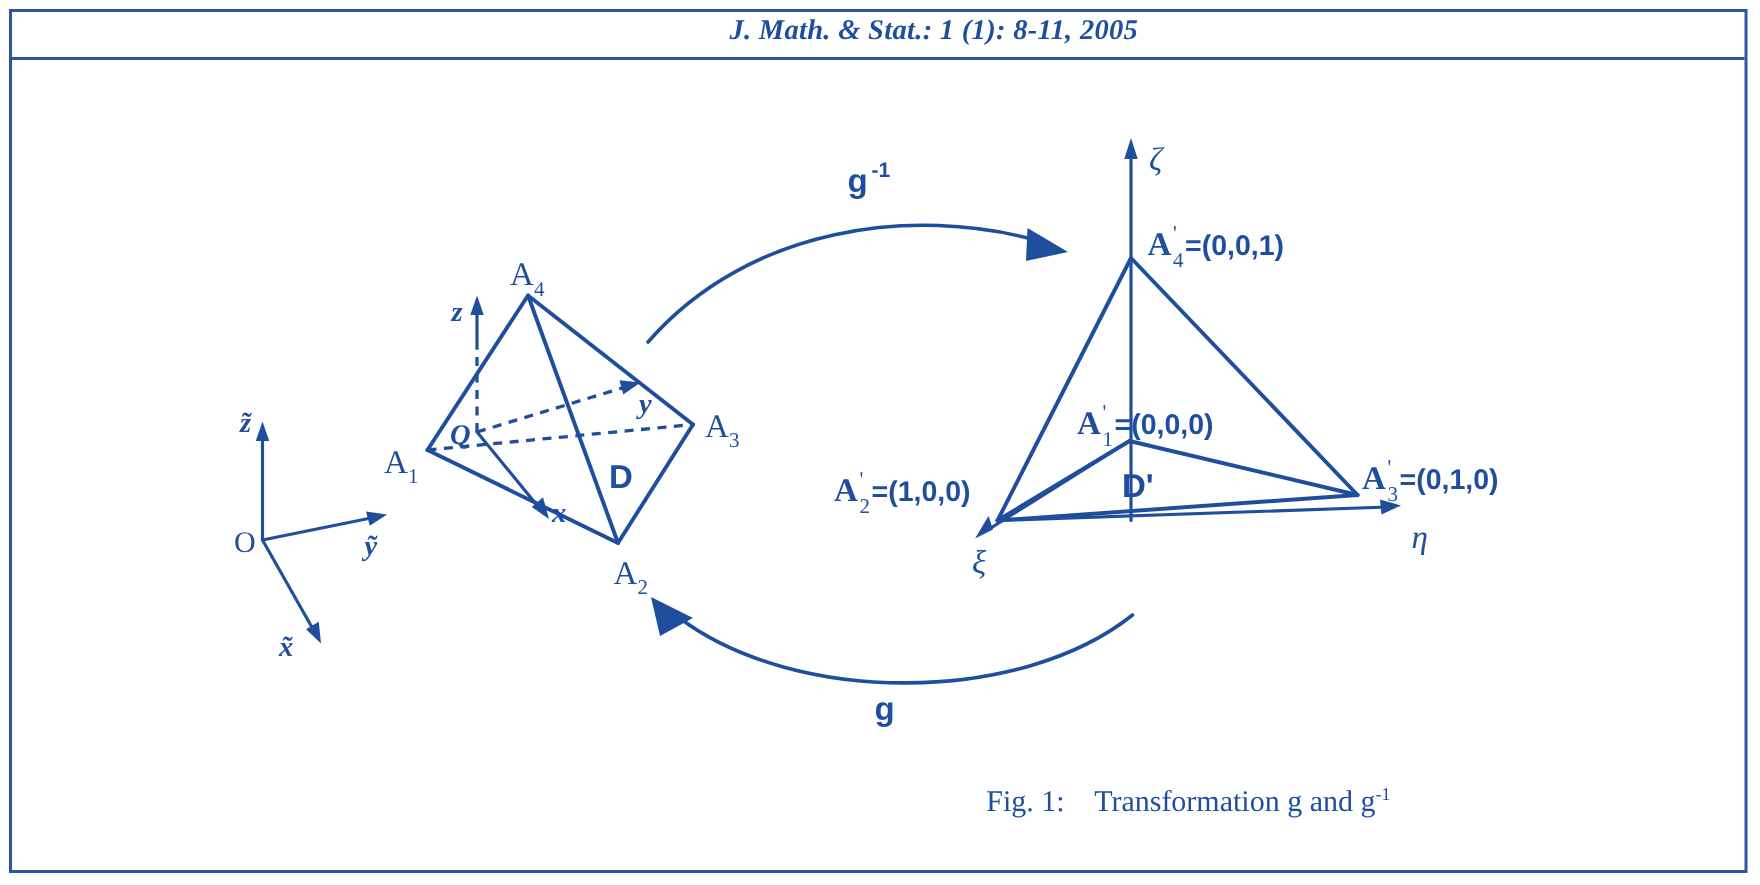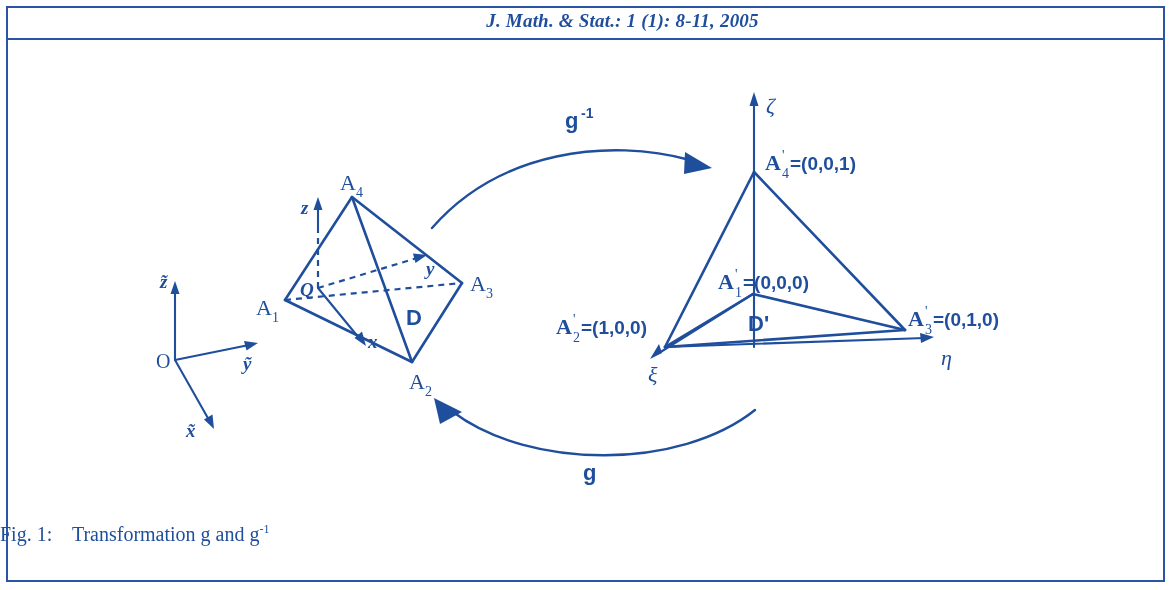"Fig. 1: Transformation g and" #caption { text-align: left -> right }
